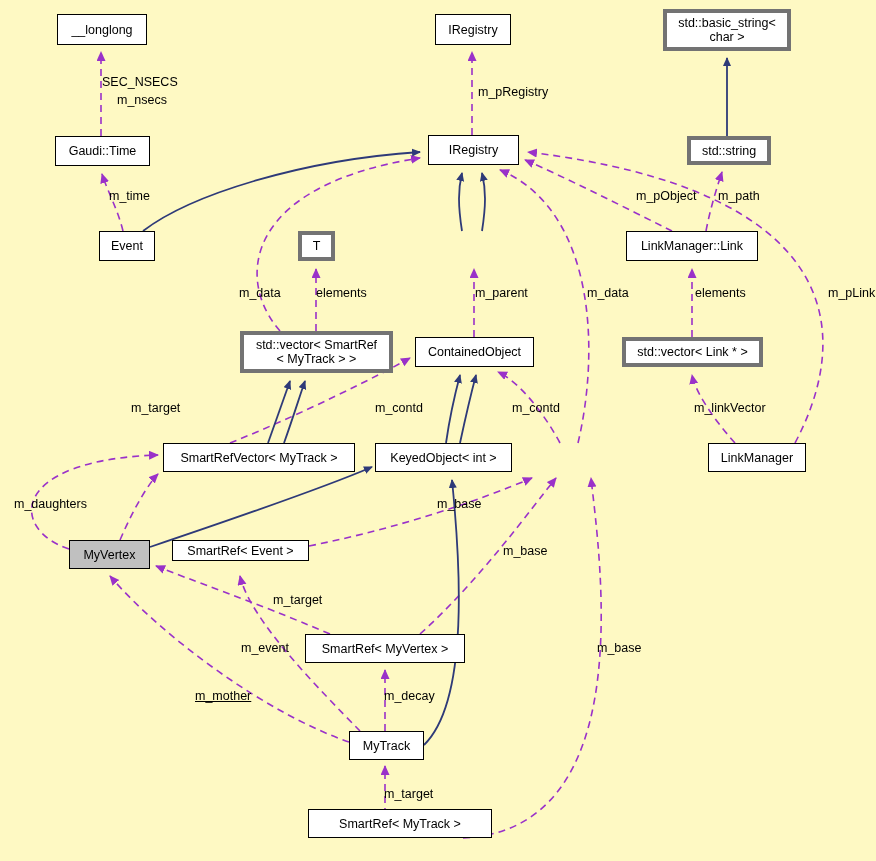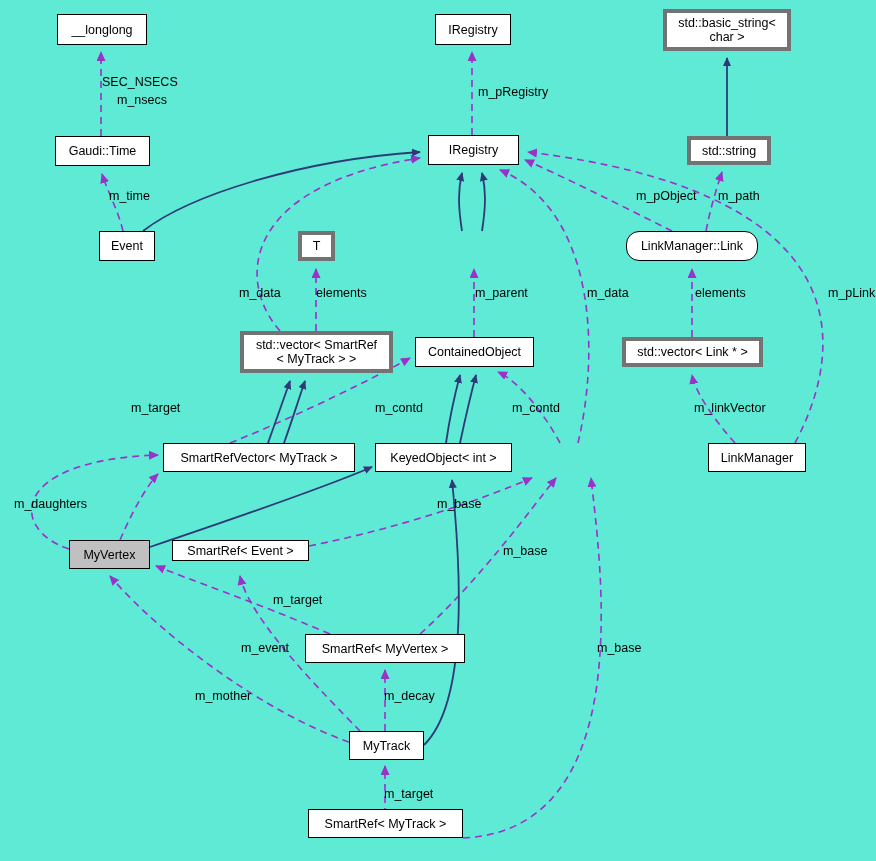"__longlong" #diagram { background: #5eead4 -> #fef9c3 }
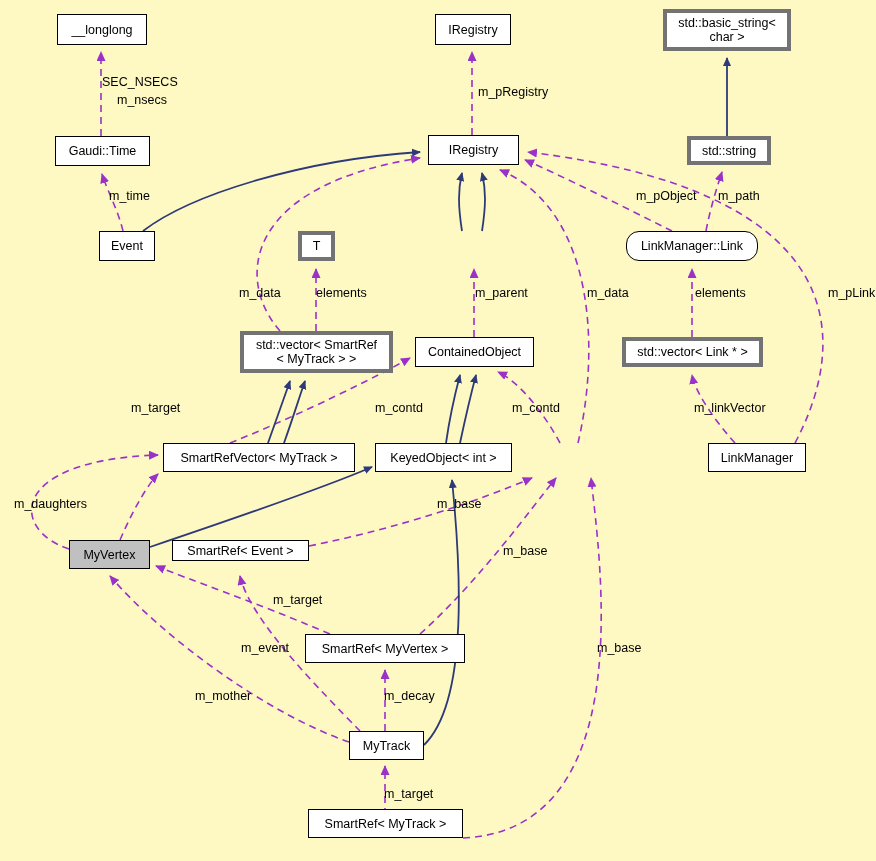"LinkManager::Link" div.node { border-radius: 13px -> none }
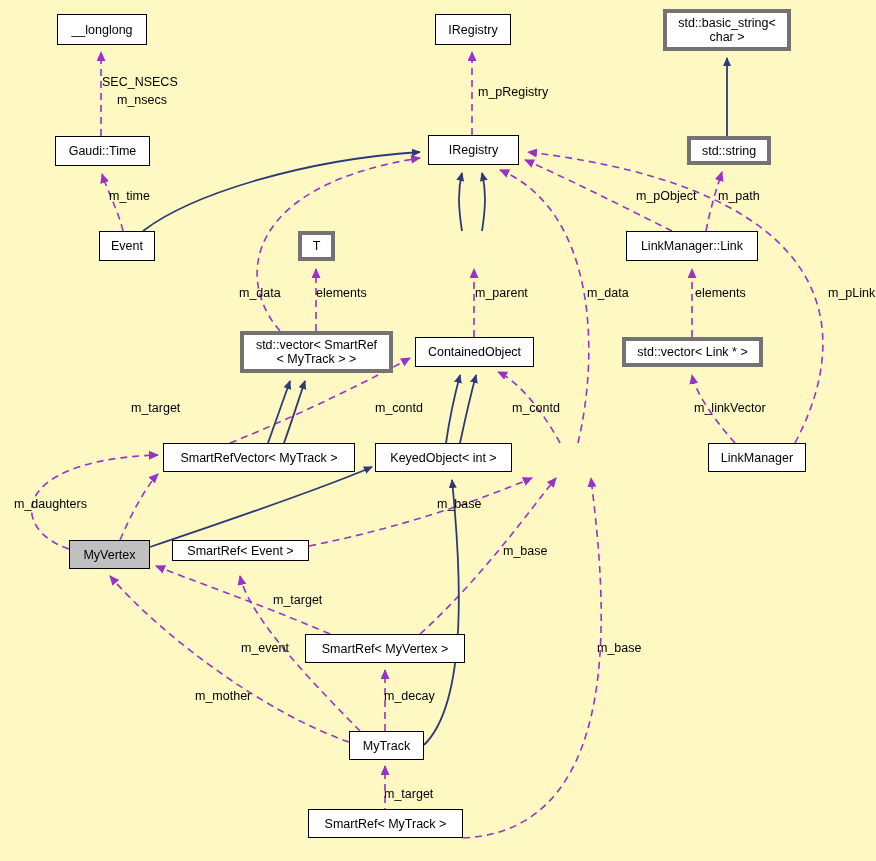"m_mother" div.elabel { text-decoration: none -> underline }
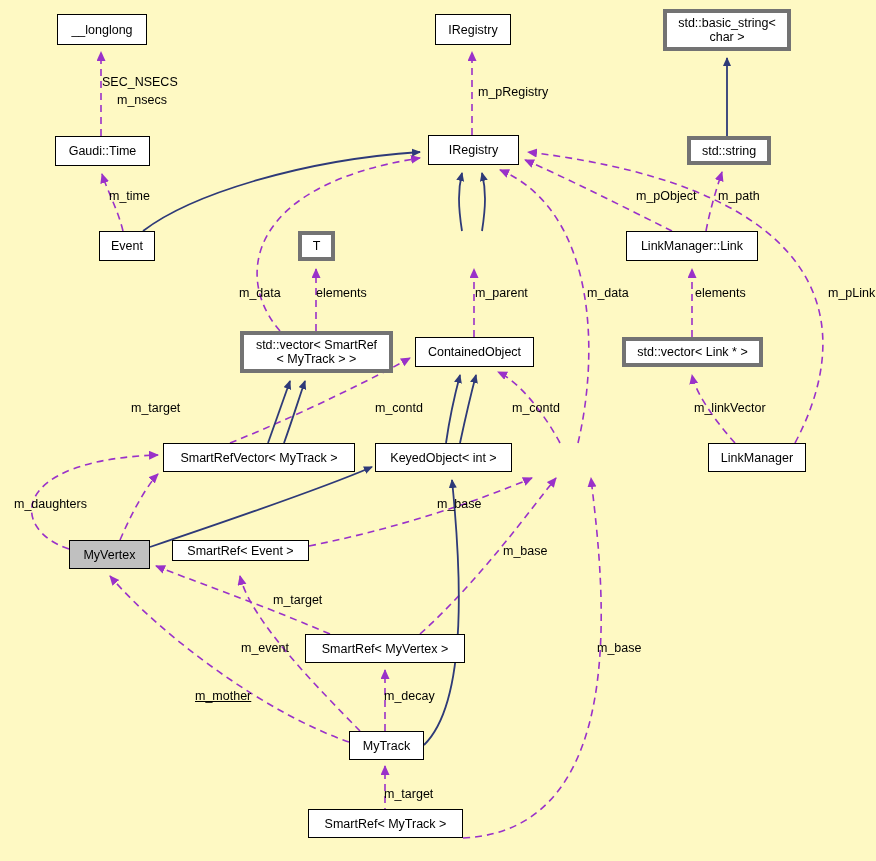"SmartRef< MyTrack >" div.node { width: 155px -> 184px }
